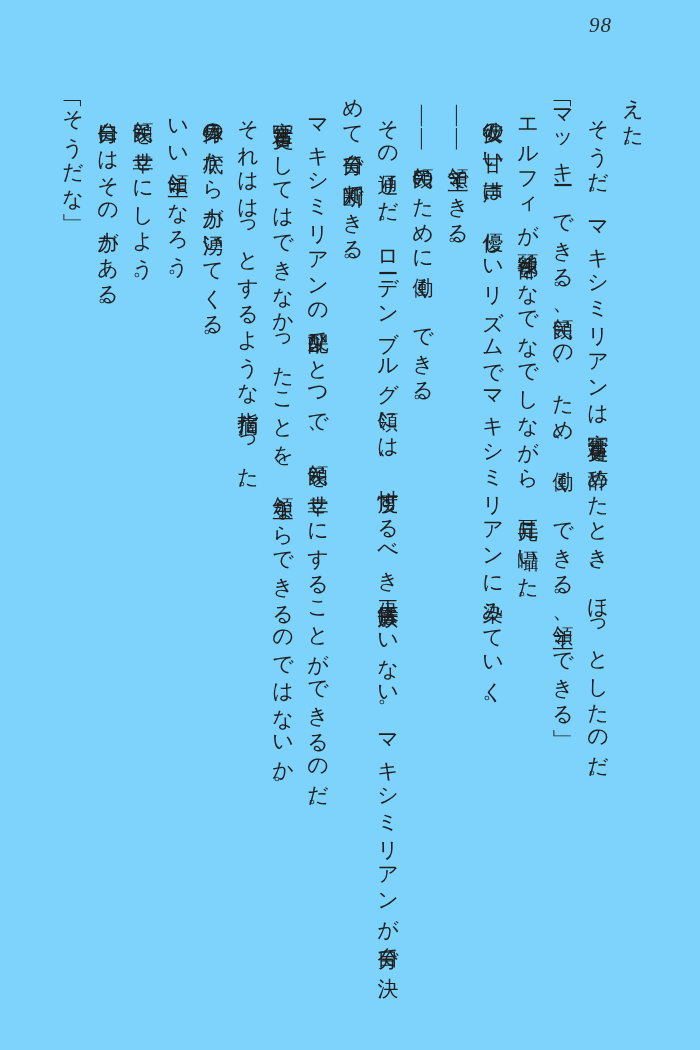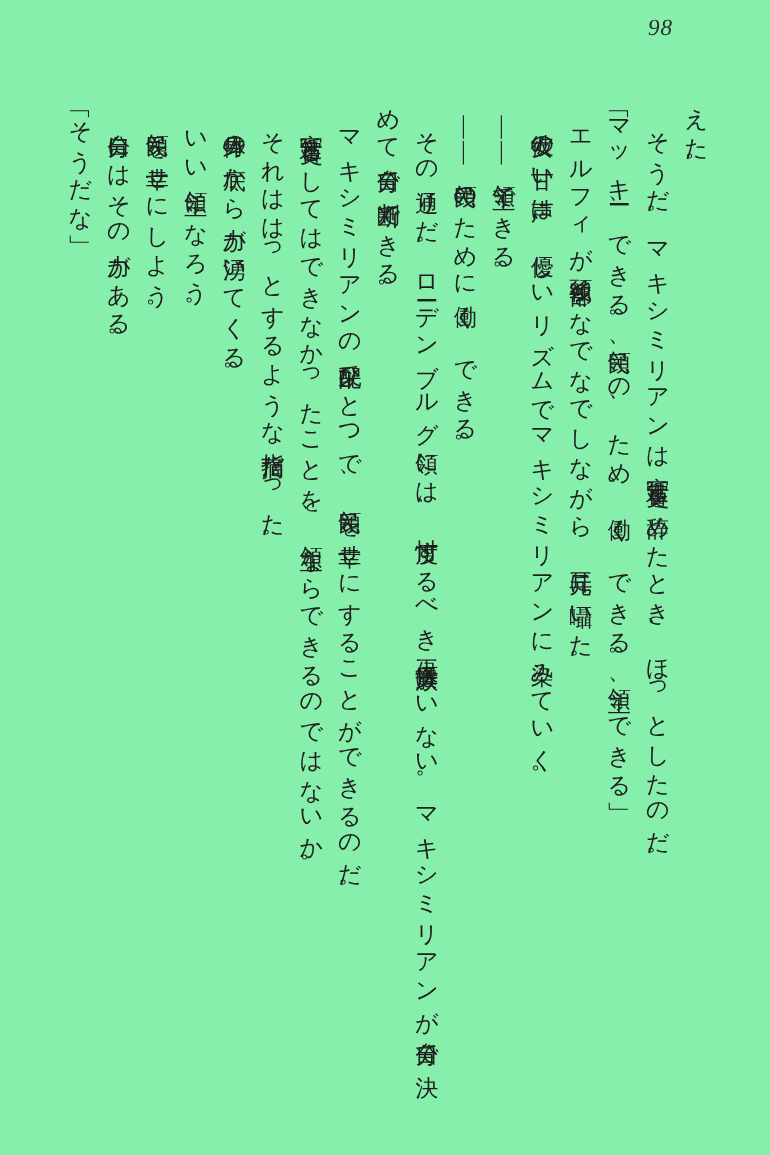"98" .page { background: #86efac -> #7dd3fc }
